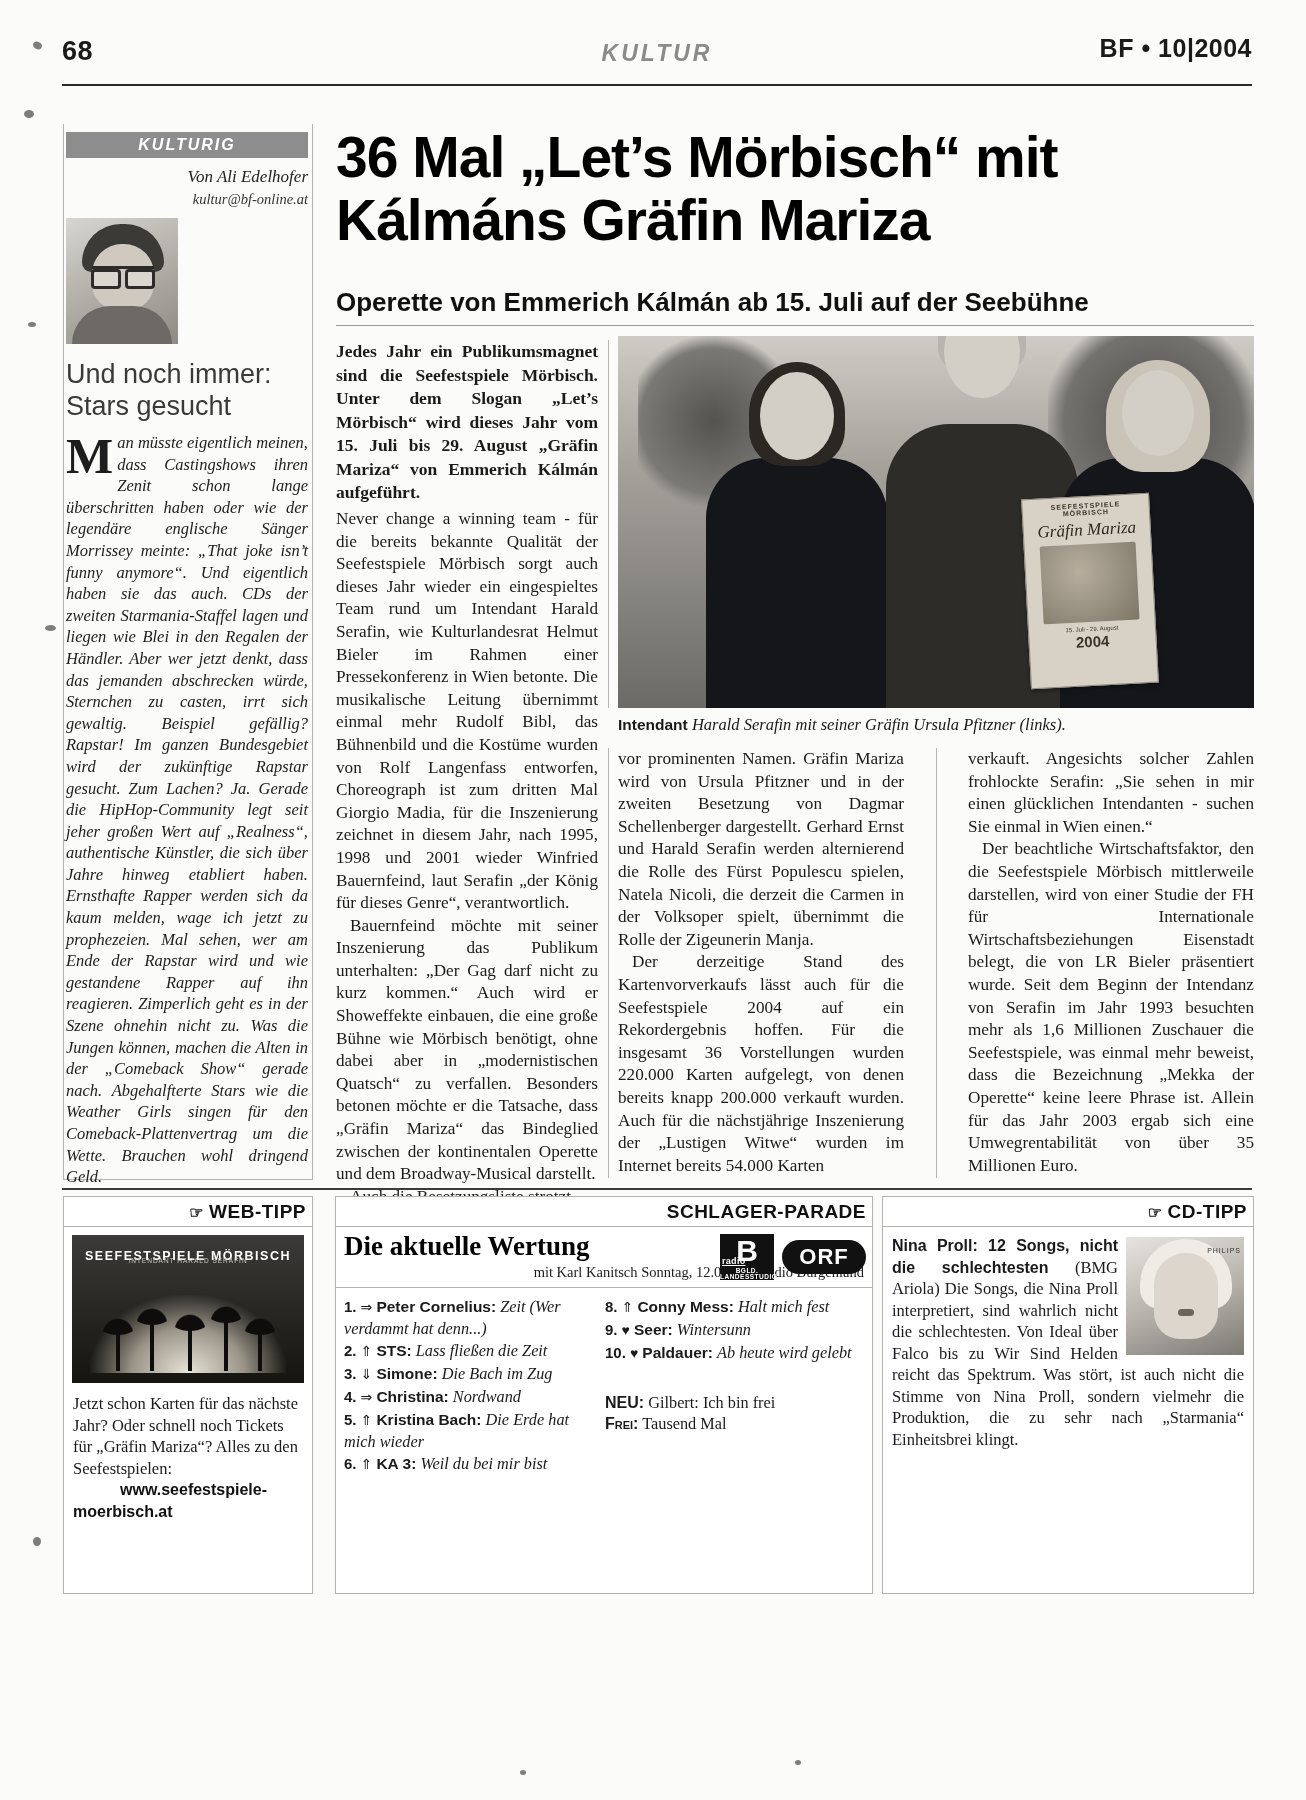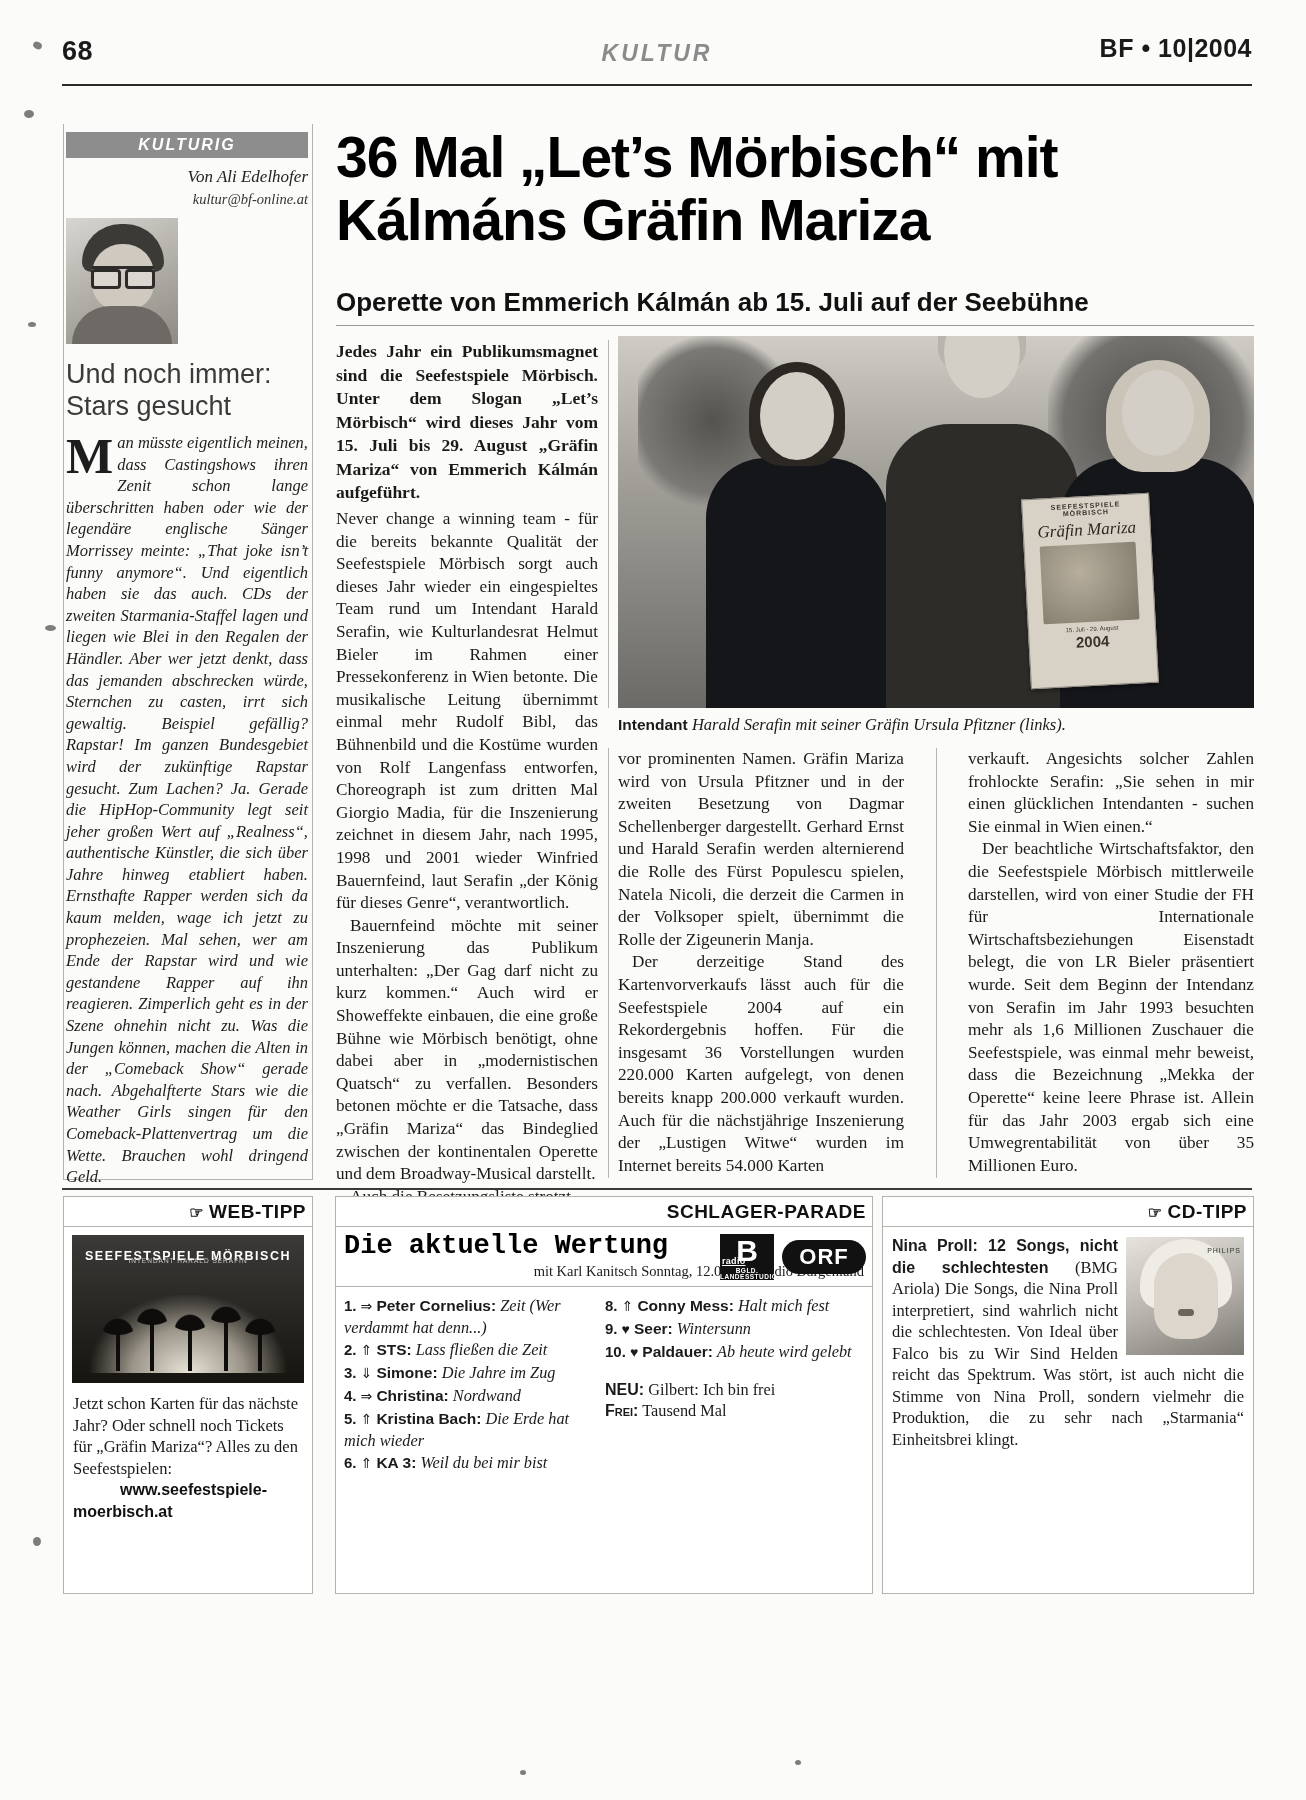"Die aktuelle Wertung" .schlager-title { font-family: Liberation Mono, monospace -> Liberation Serif, serif }
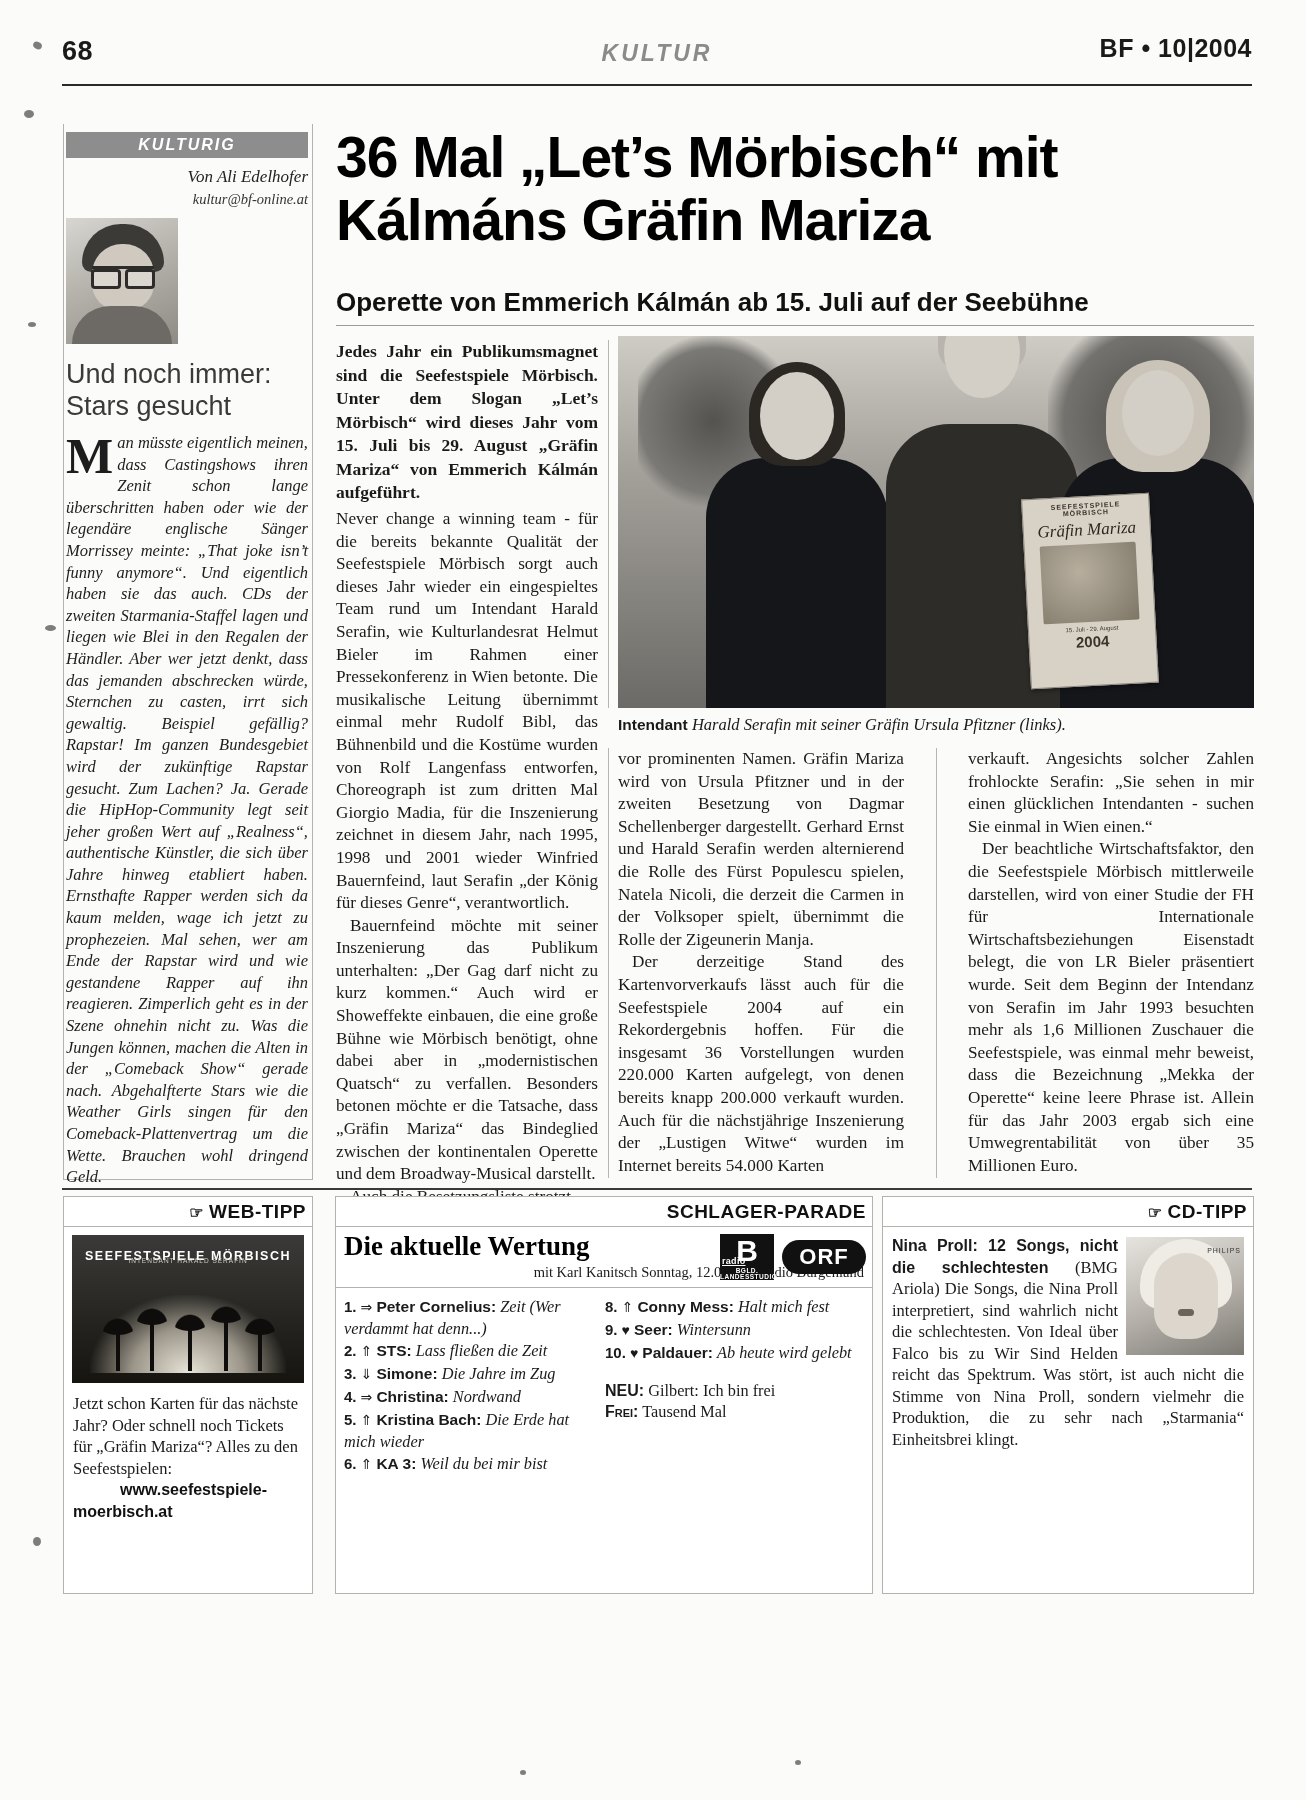"Die Jahre im Zug" span.song { text: Jahre -> Bach }
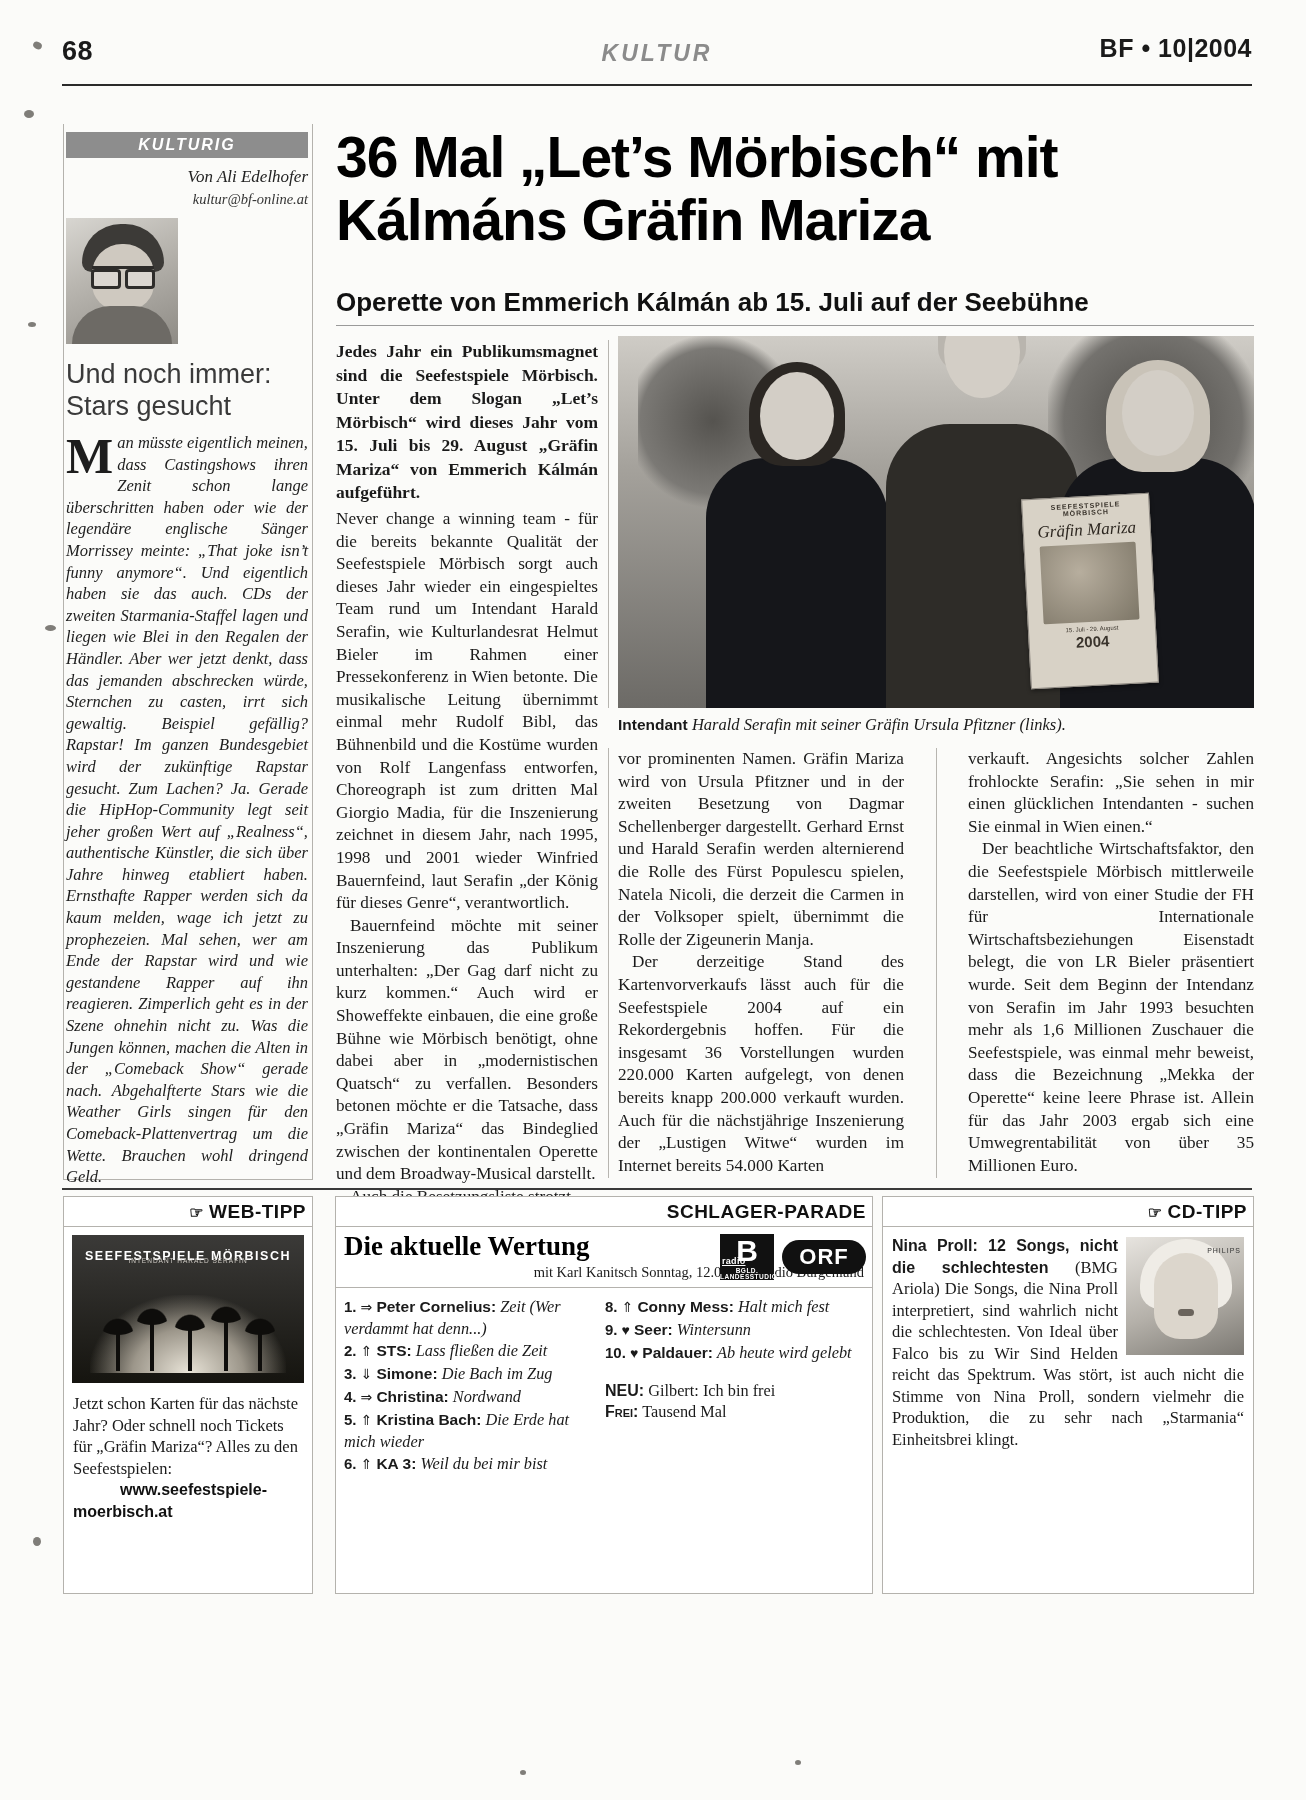"NEU: Gilbert: Ich bin frei" .chart-new { margin-top: 16px -> 28px }
